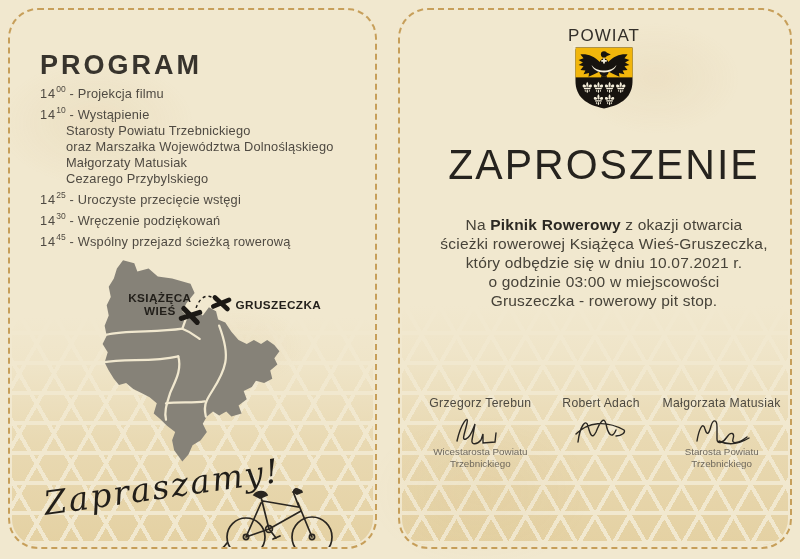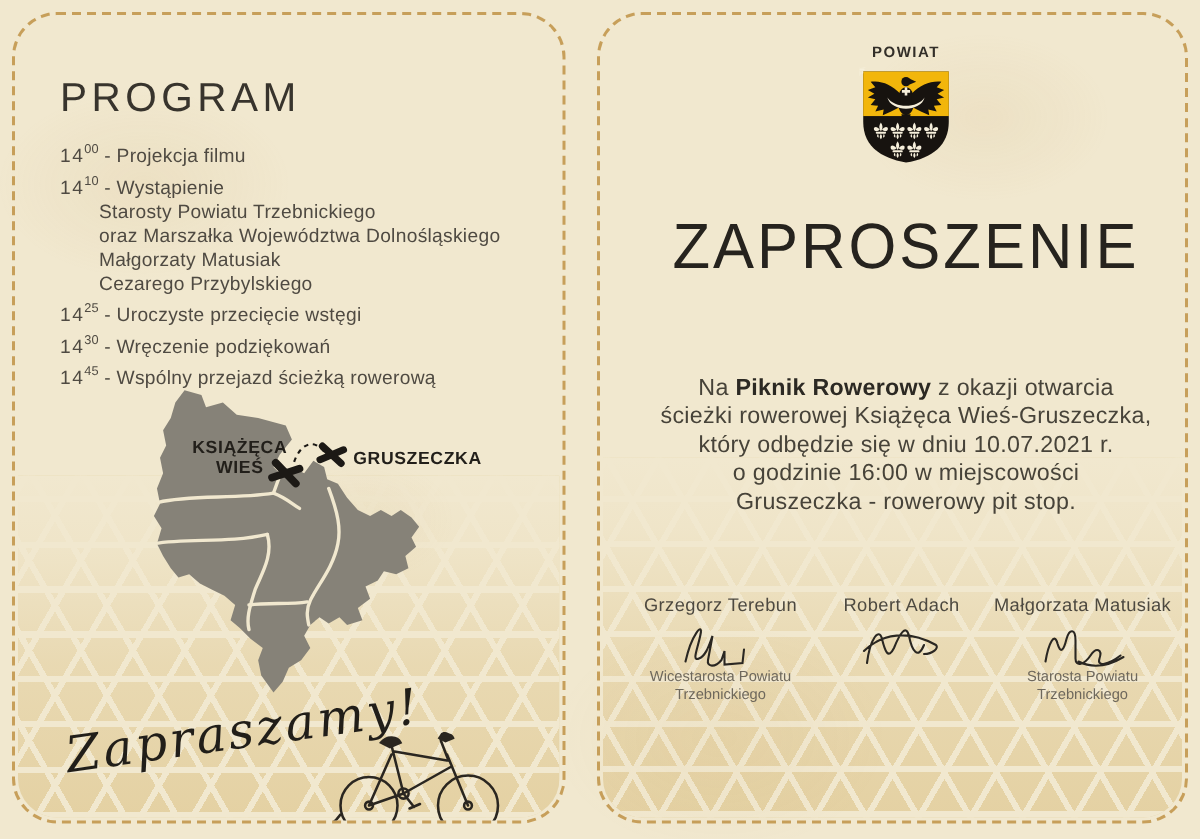"POWIAT" .crest-line { font-size: 10px -> 17px; font-weight: bold -> none }
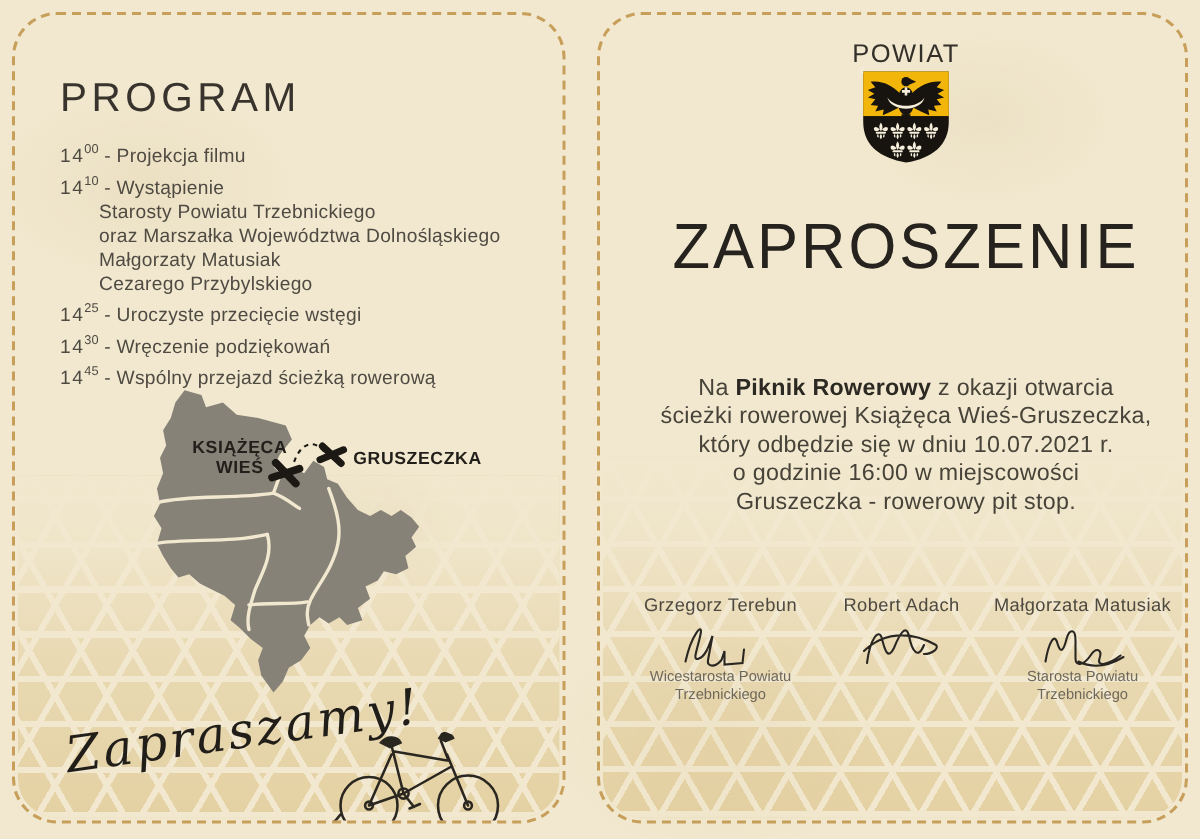"PROGRAM" .program-title { font-weight: 400 -> 700; margin: 0 0 10px 0 -> 0 0 0 0 }
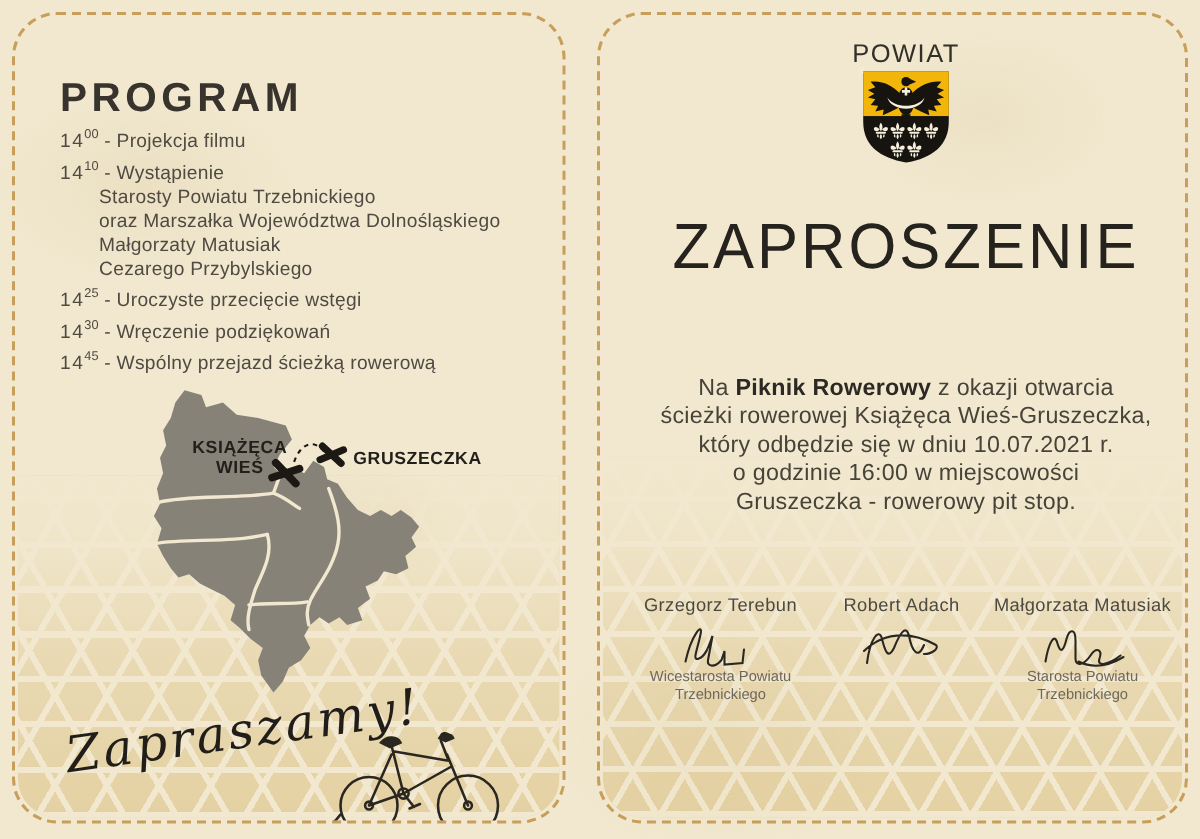"Na Piknik Rowerowy z okazji" .inv-par { margin-top: 61px -> 27px }
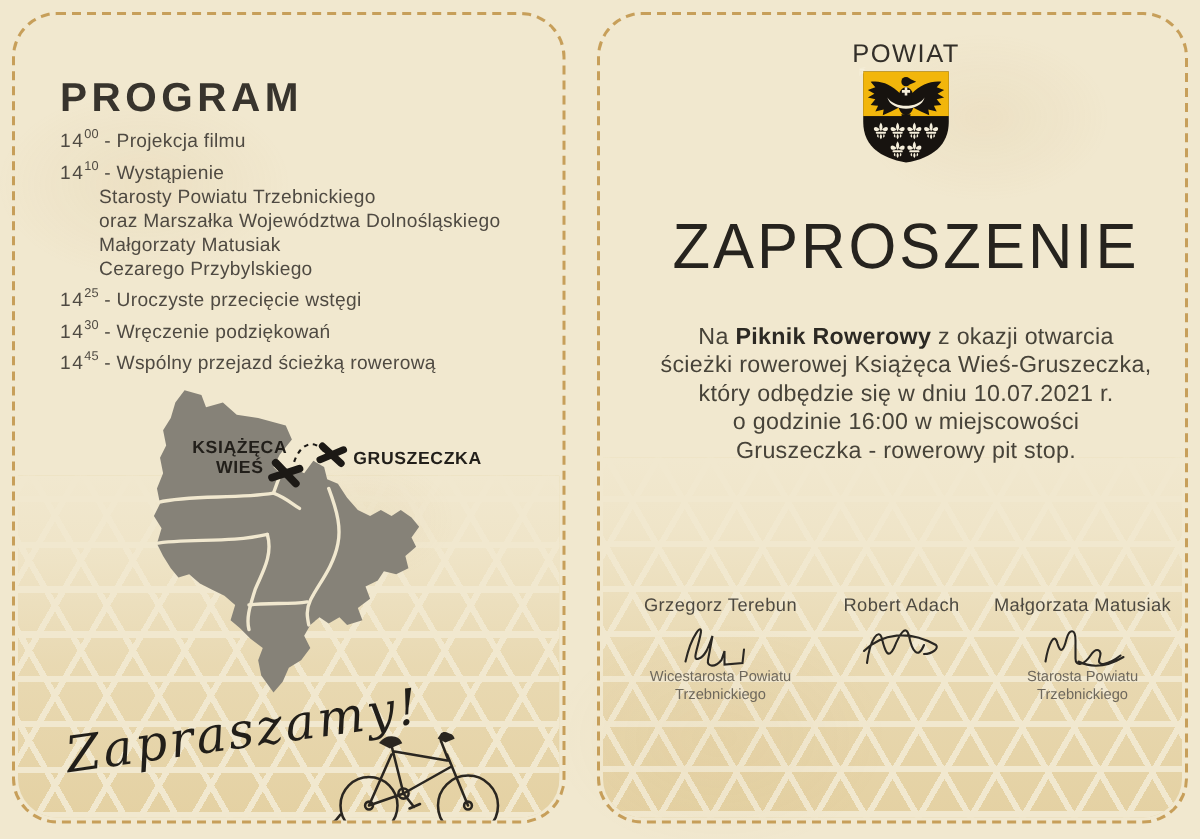"o godzinie 16:00 w miejscowości" div { text: 16:00 -> 03:00 }
